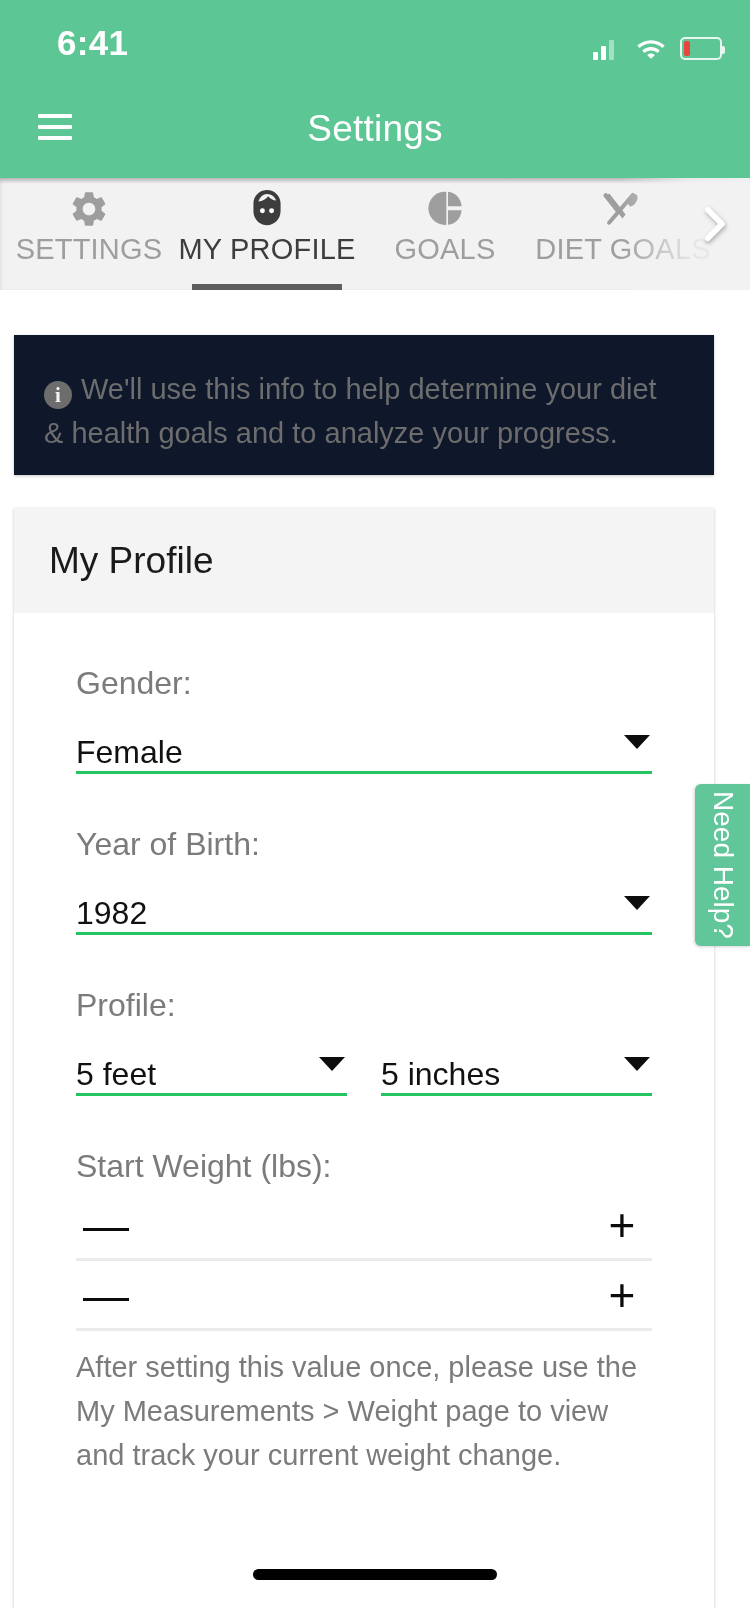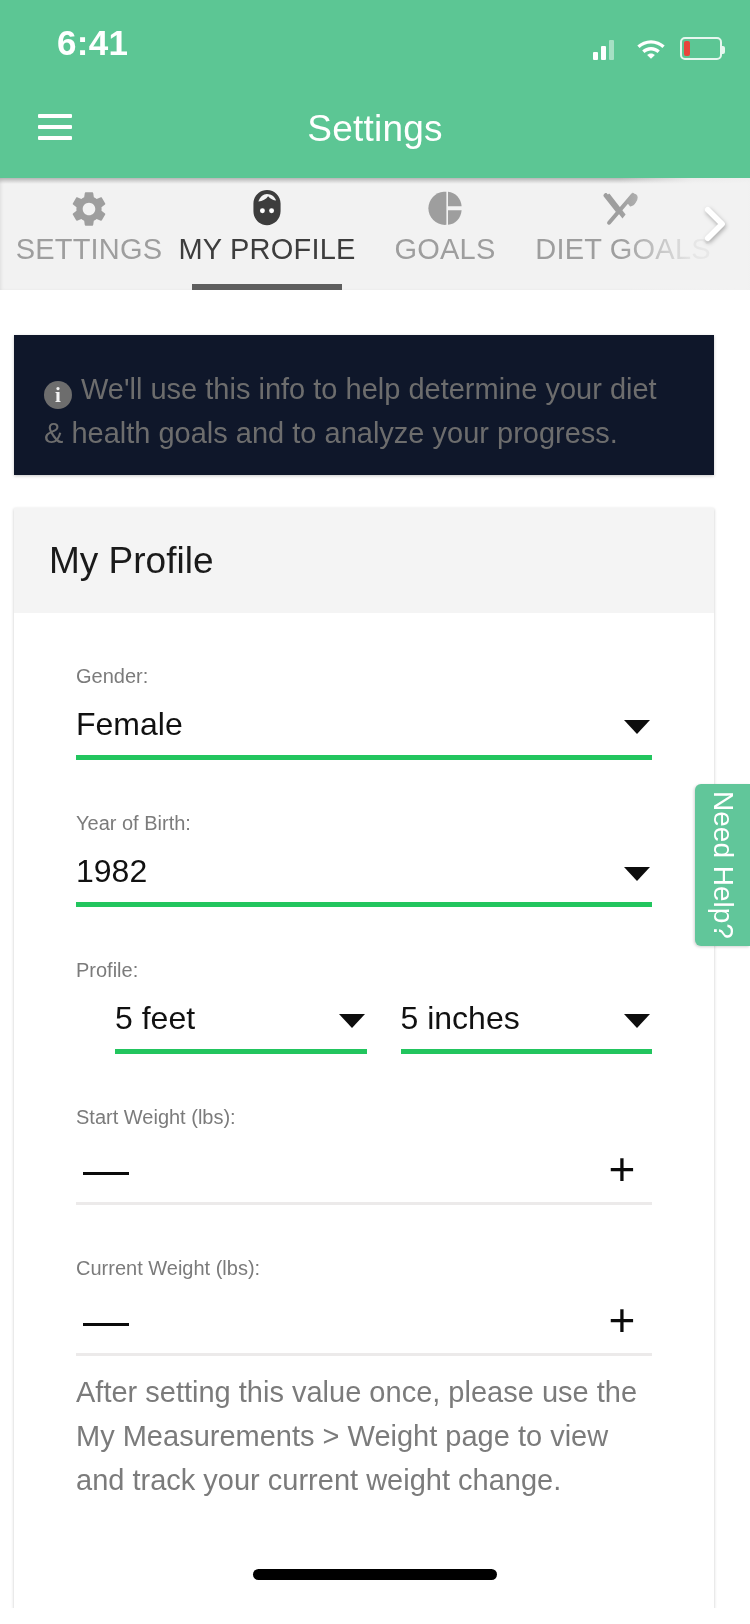"Gender:" .field-label { font-size: 20px -> 32px }
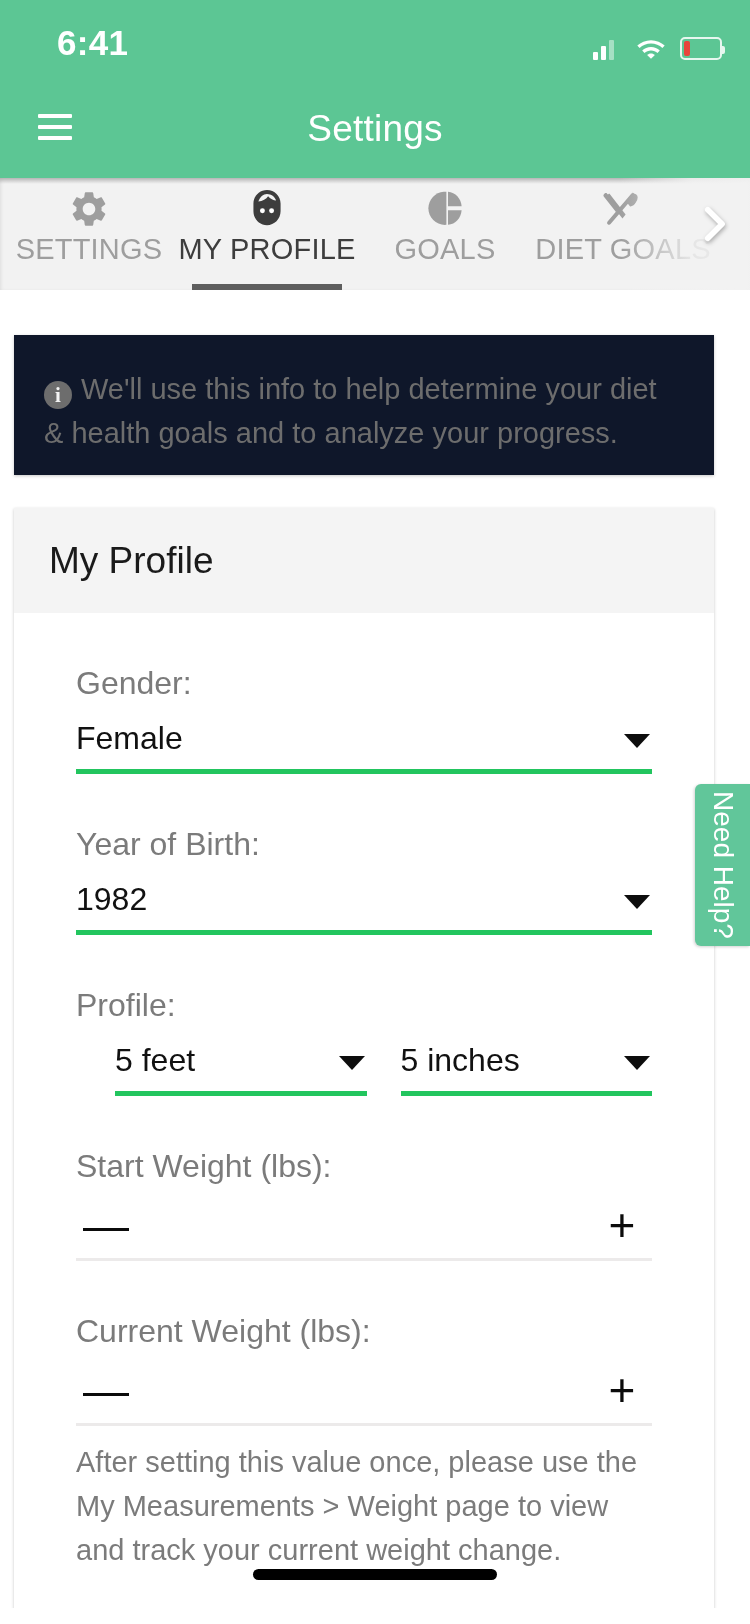"Female" .select-row { align-items: center -> flex-end; border-bottom: 5px solid #22c55e -> 3px solid #22c55e }
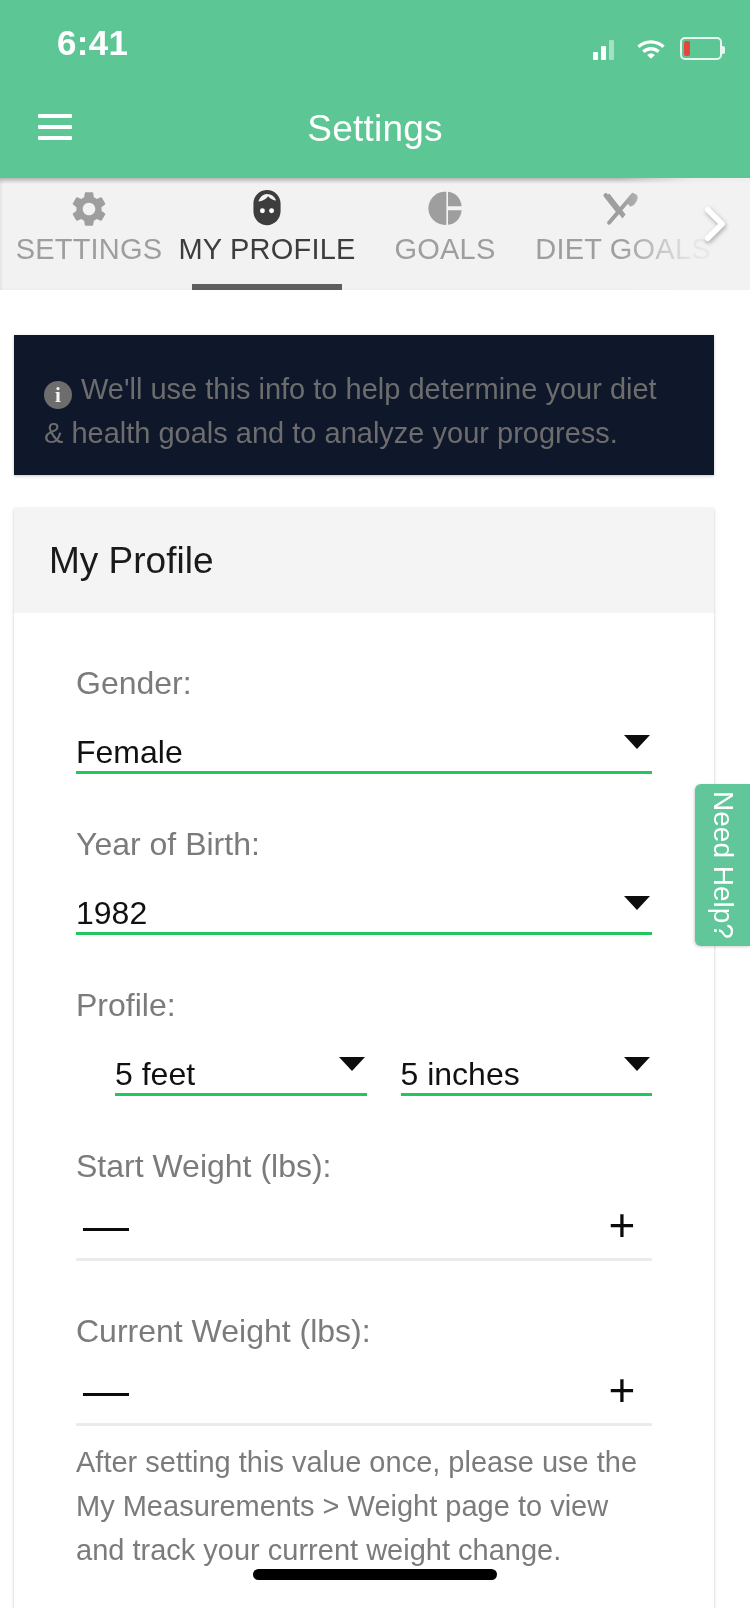"5 feet" .dual { margin-left: 39px -> none }
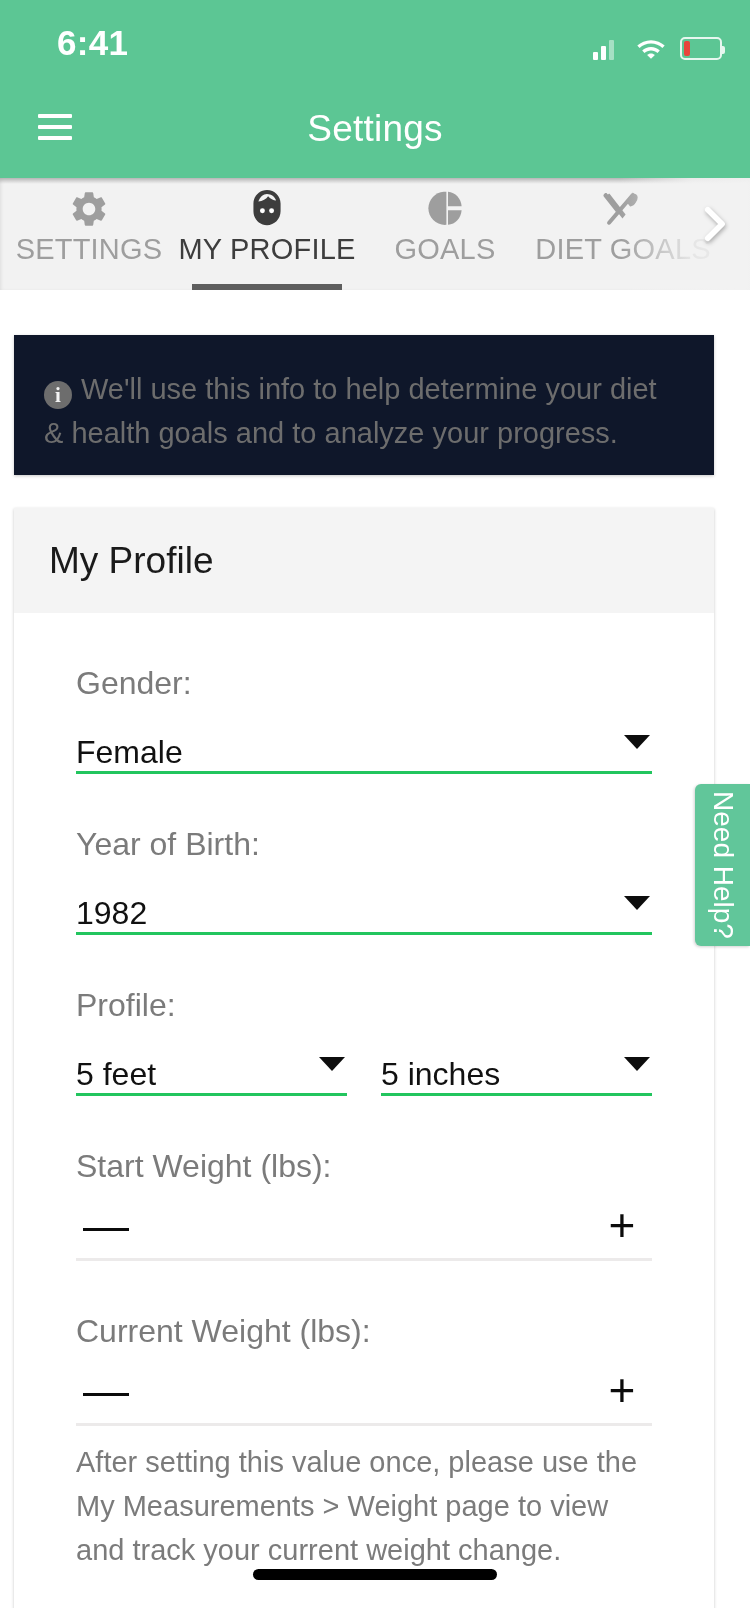"Current Weight (lbs):" div.field-label { html: <div>Current Weight (lbs):</div> -> none }
